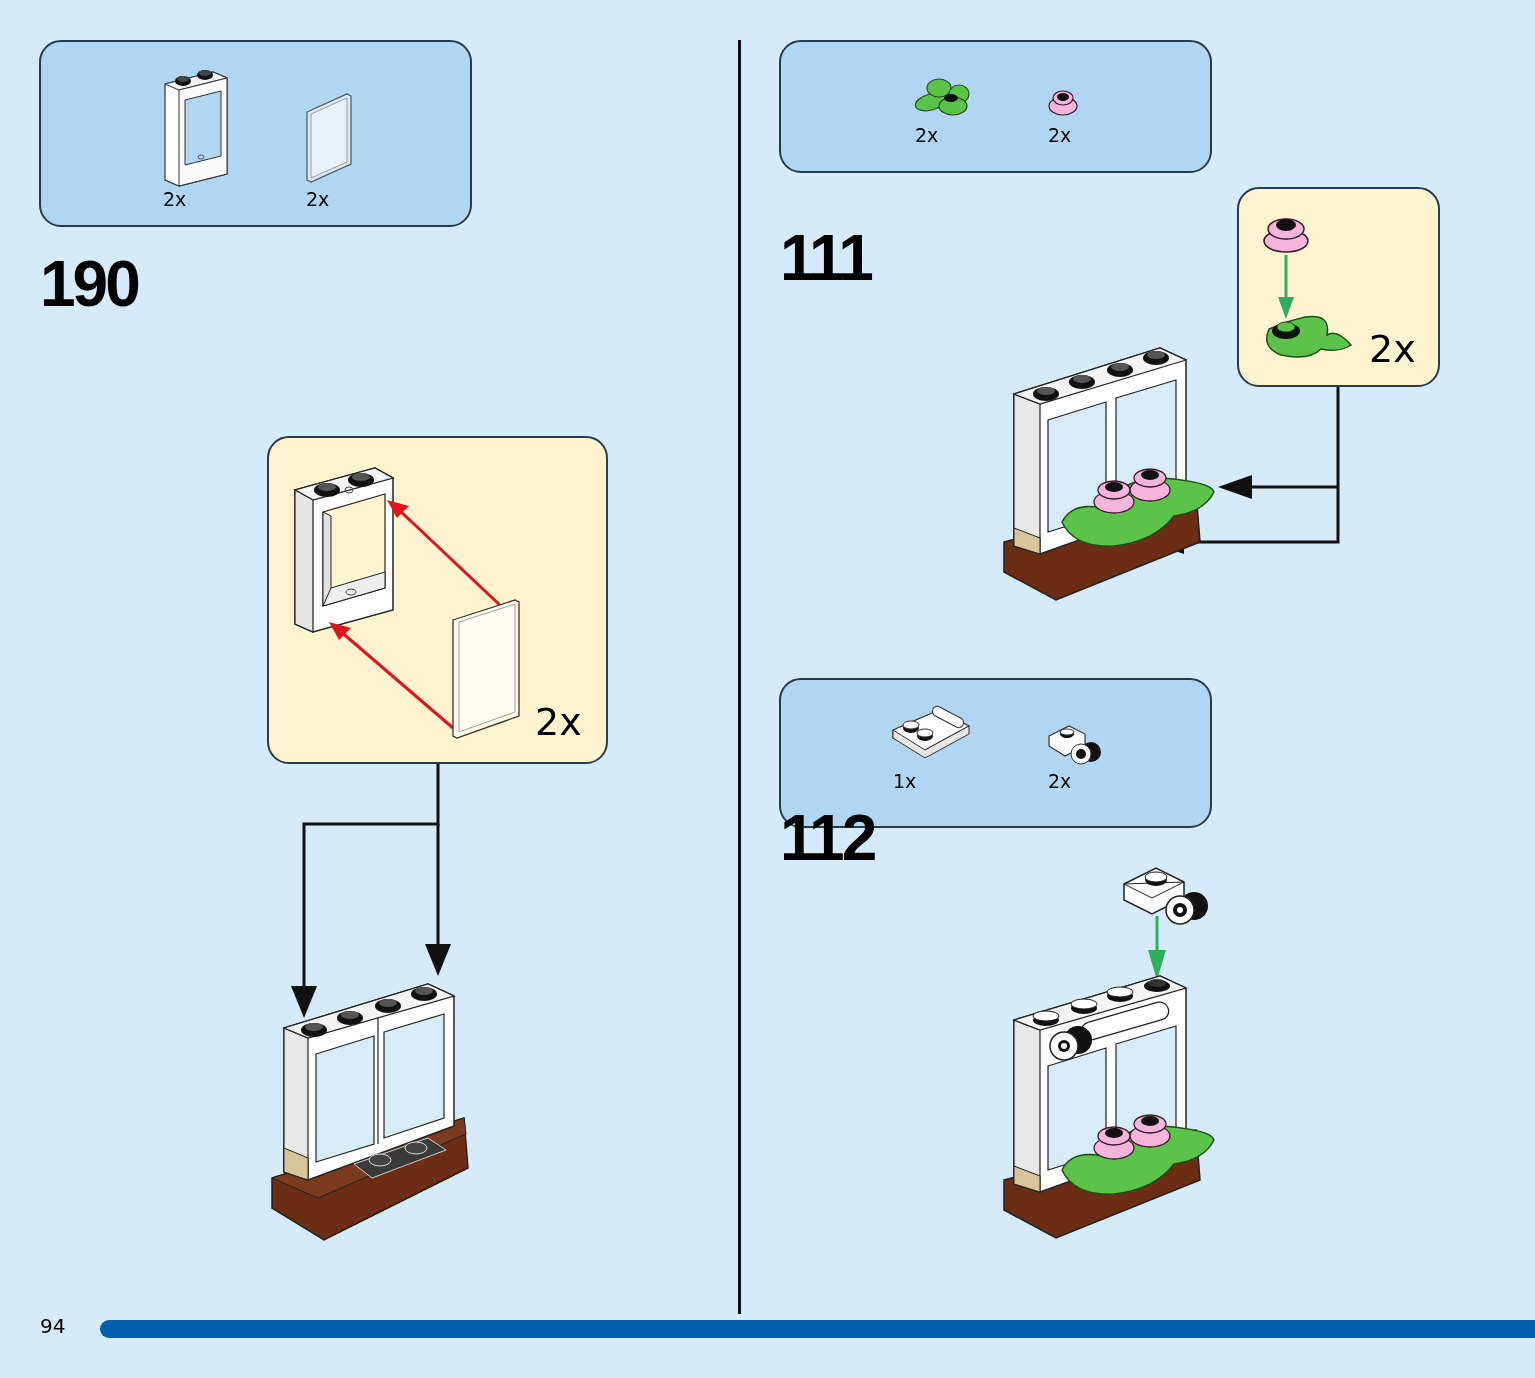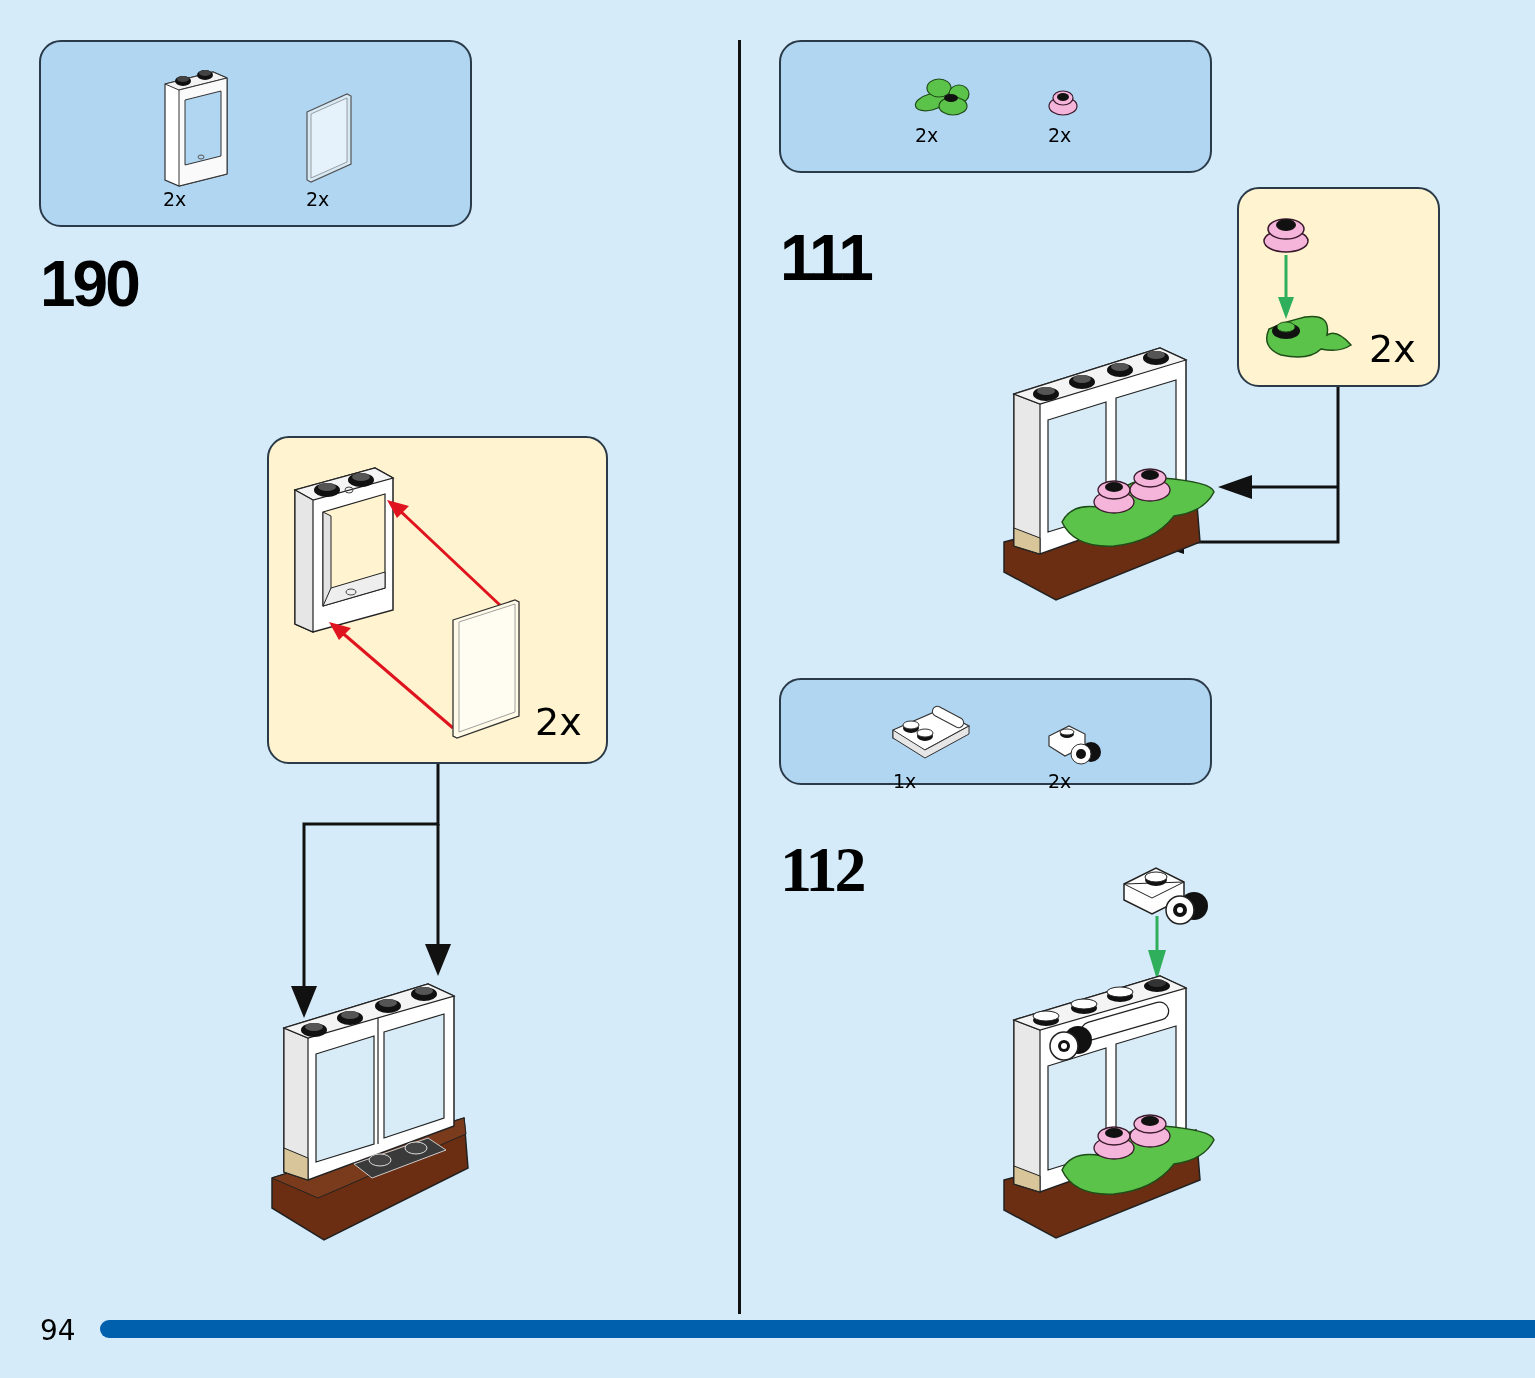"1x" div.parts-box { height: 107px -> 150px }
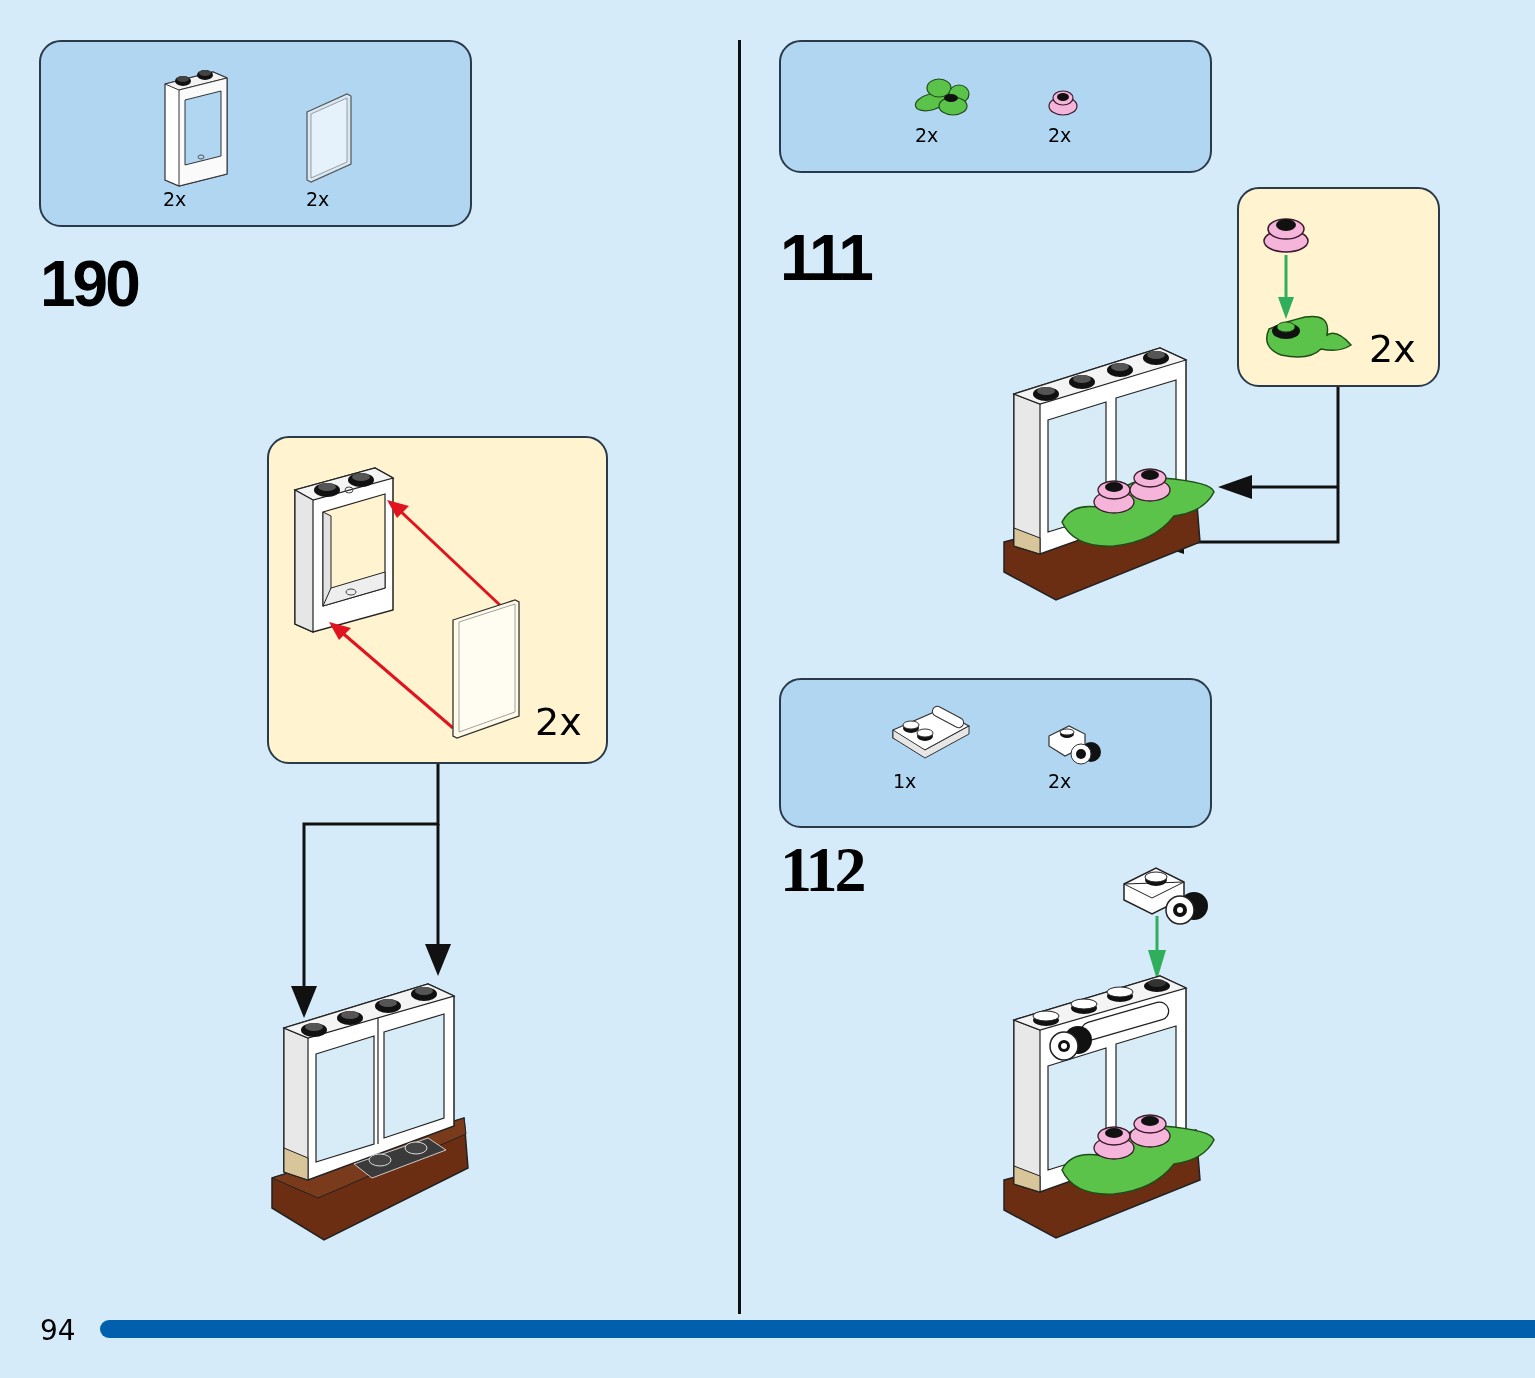"112" div.step-num { font-family: Liberation Serif, serif -> none; top: 838px -> 806px }
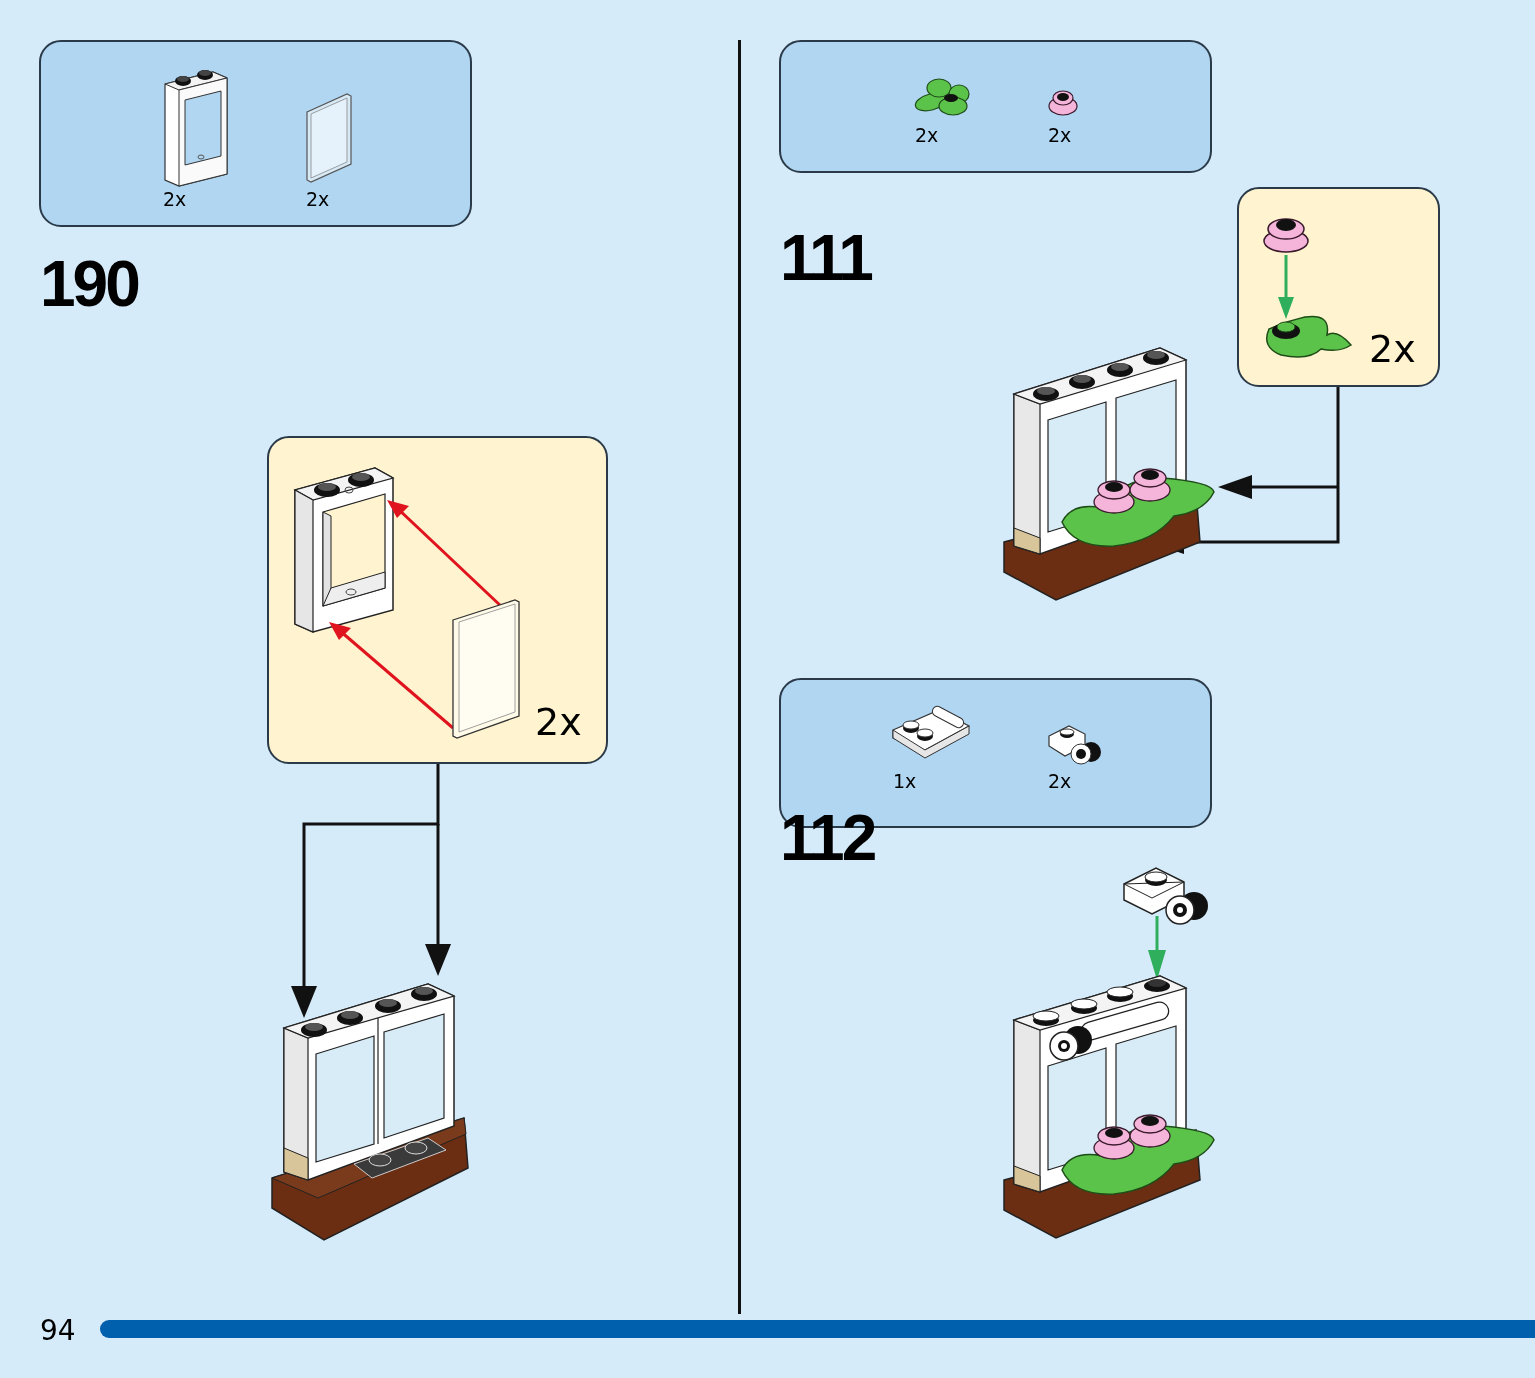"94" .page-num { font-size: 28px -> 20px }
